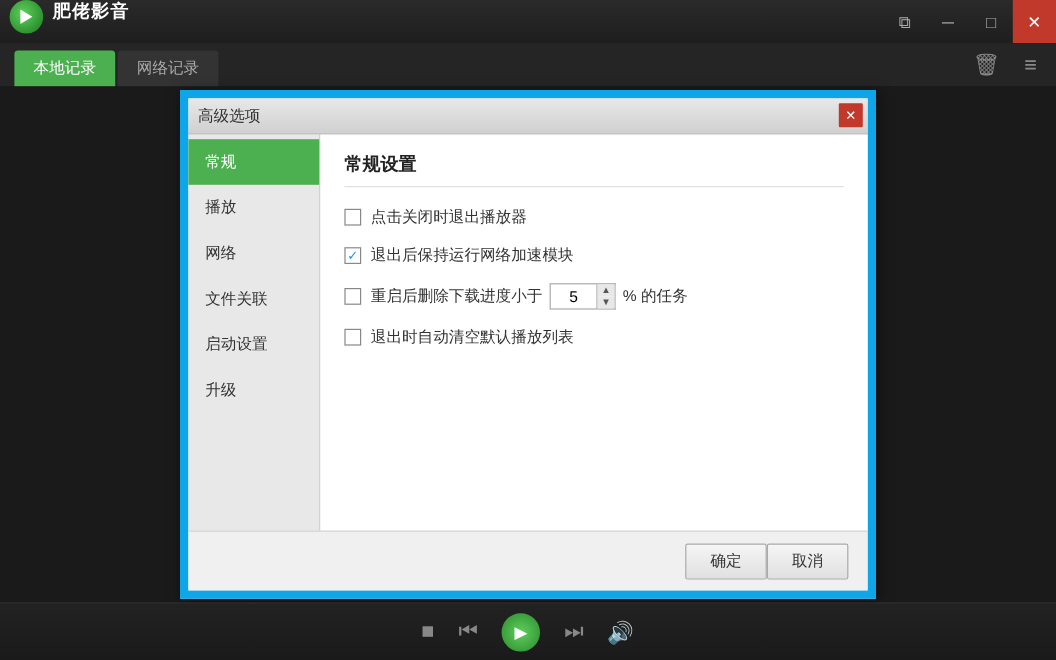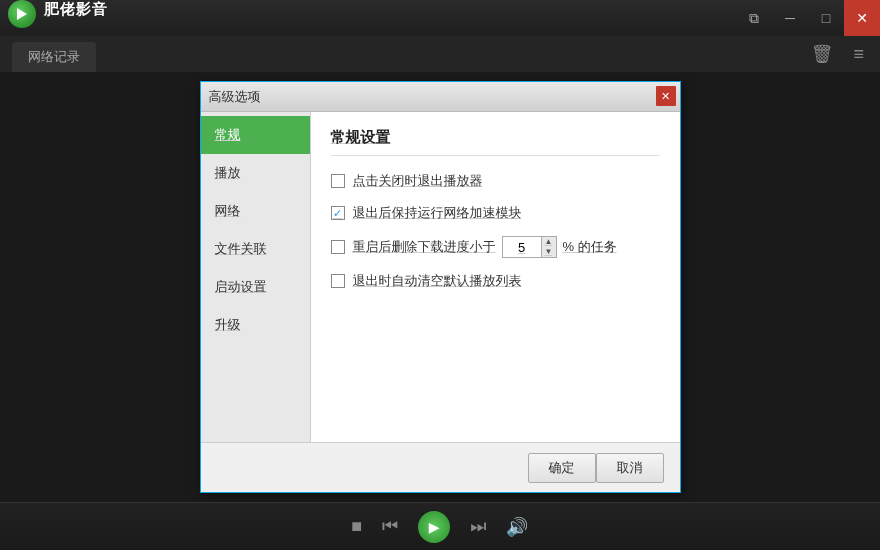"本地记录" div.tab { html: none -> <div>本地记录</div> }
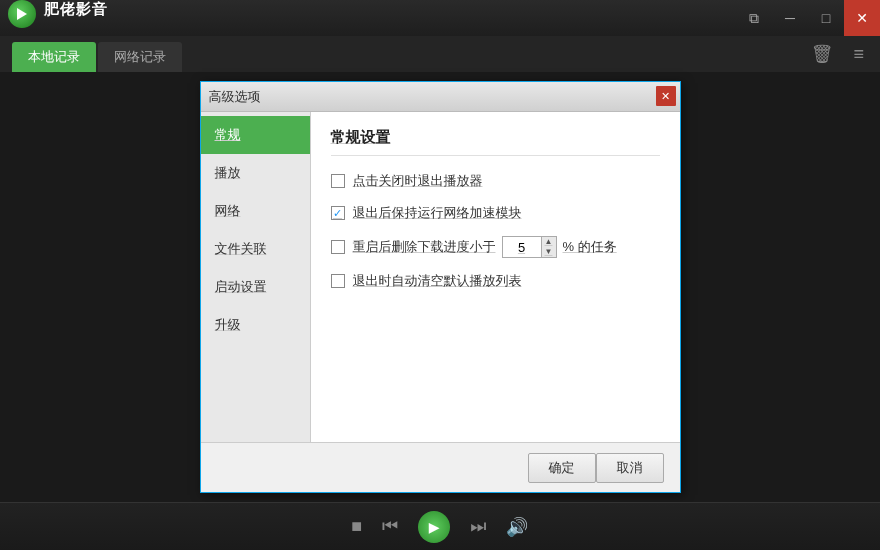"高级选项" #dialog { border: 1px solid #0ea5e9 -> 7px solid #0ea5e9; width: 481px -> 580px }
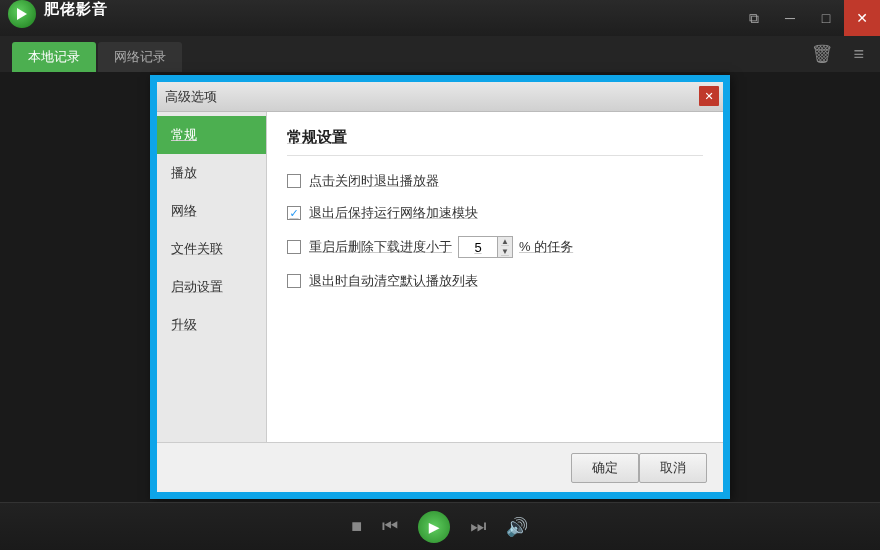"常规" #dialog-body { text-decoration: underline -> none }
